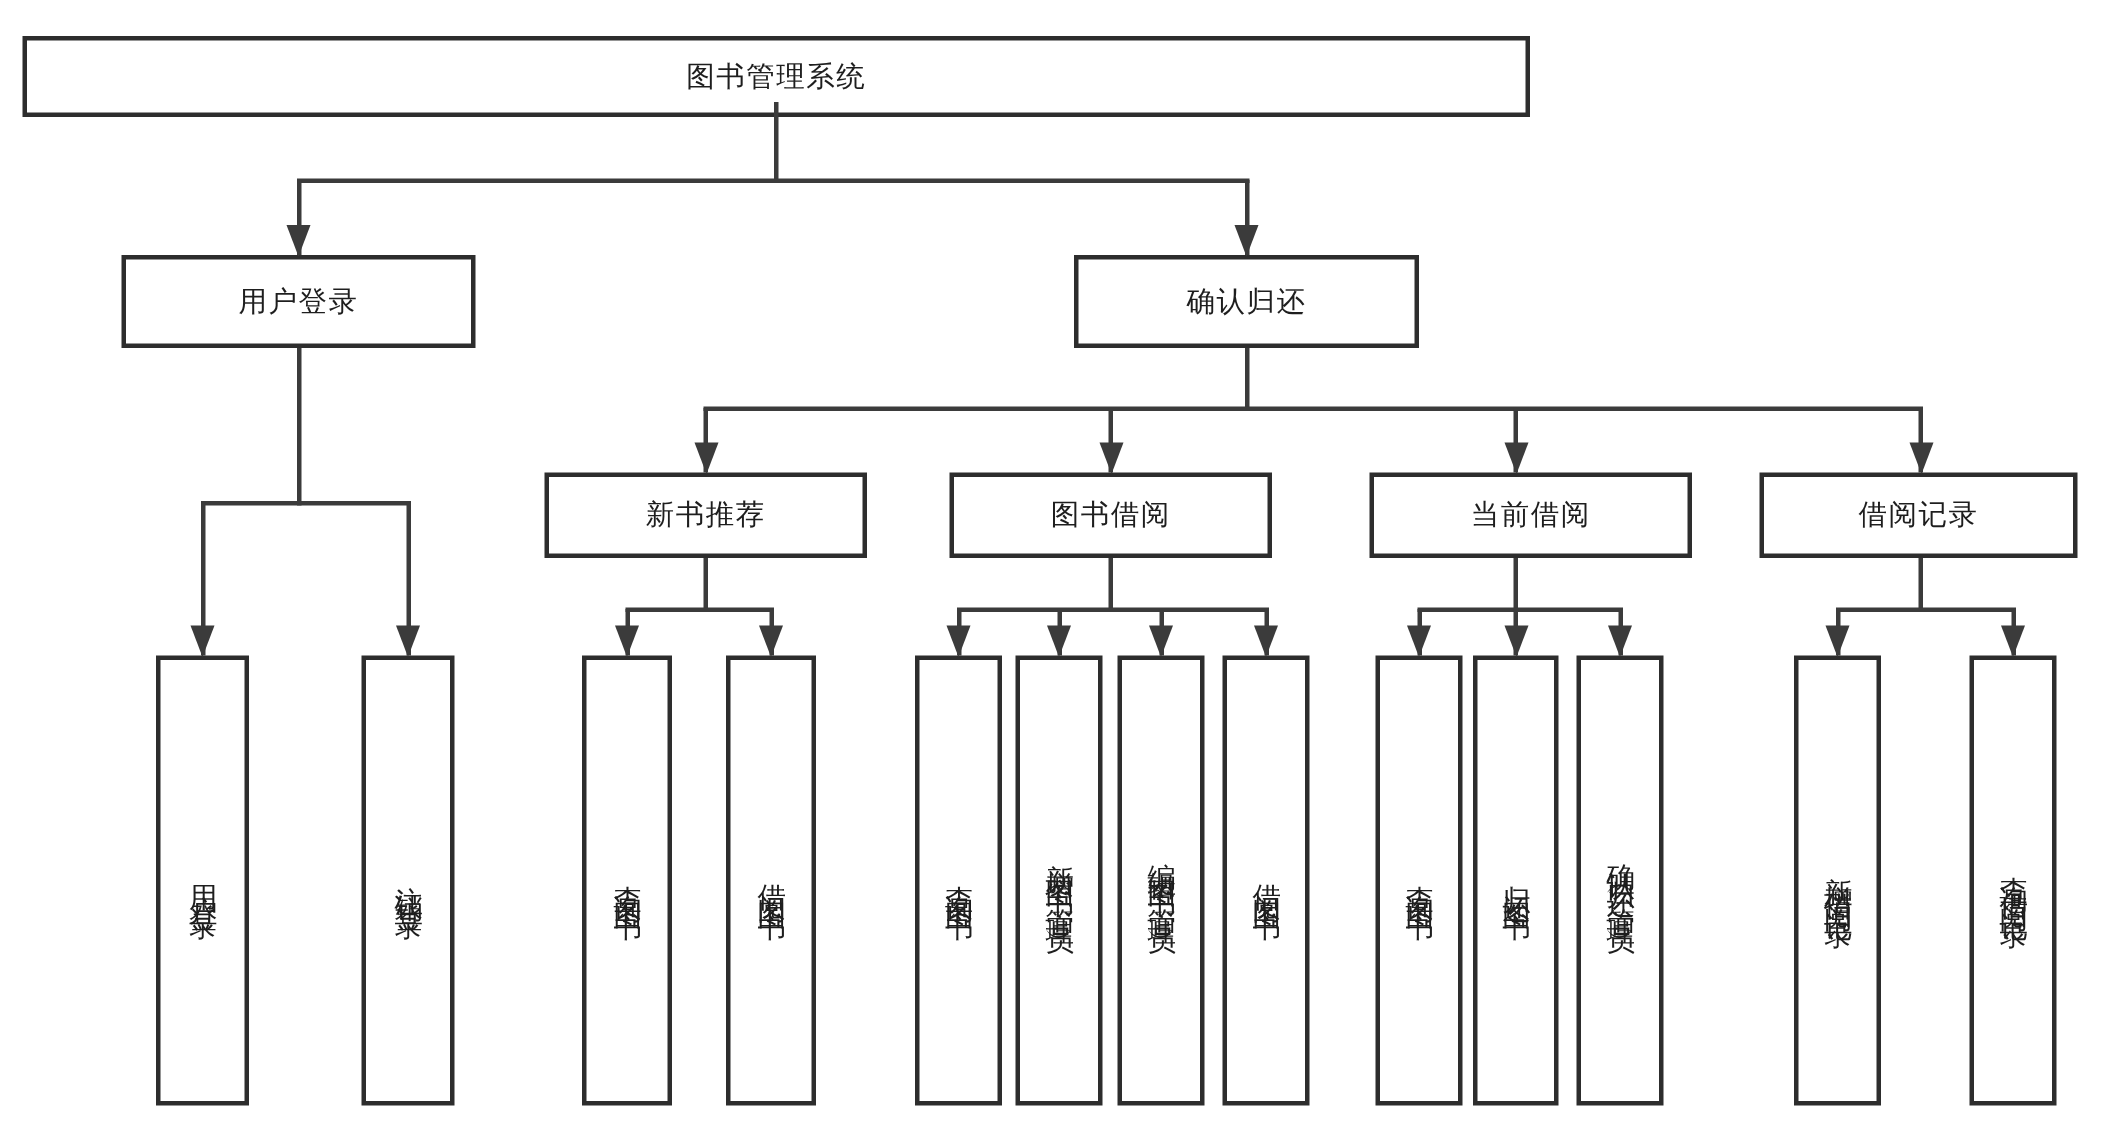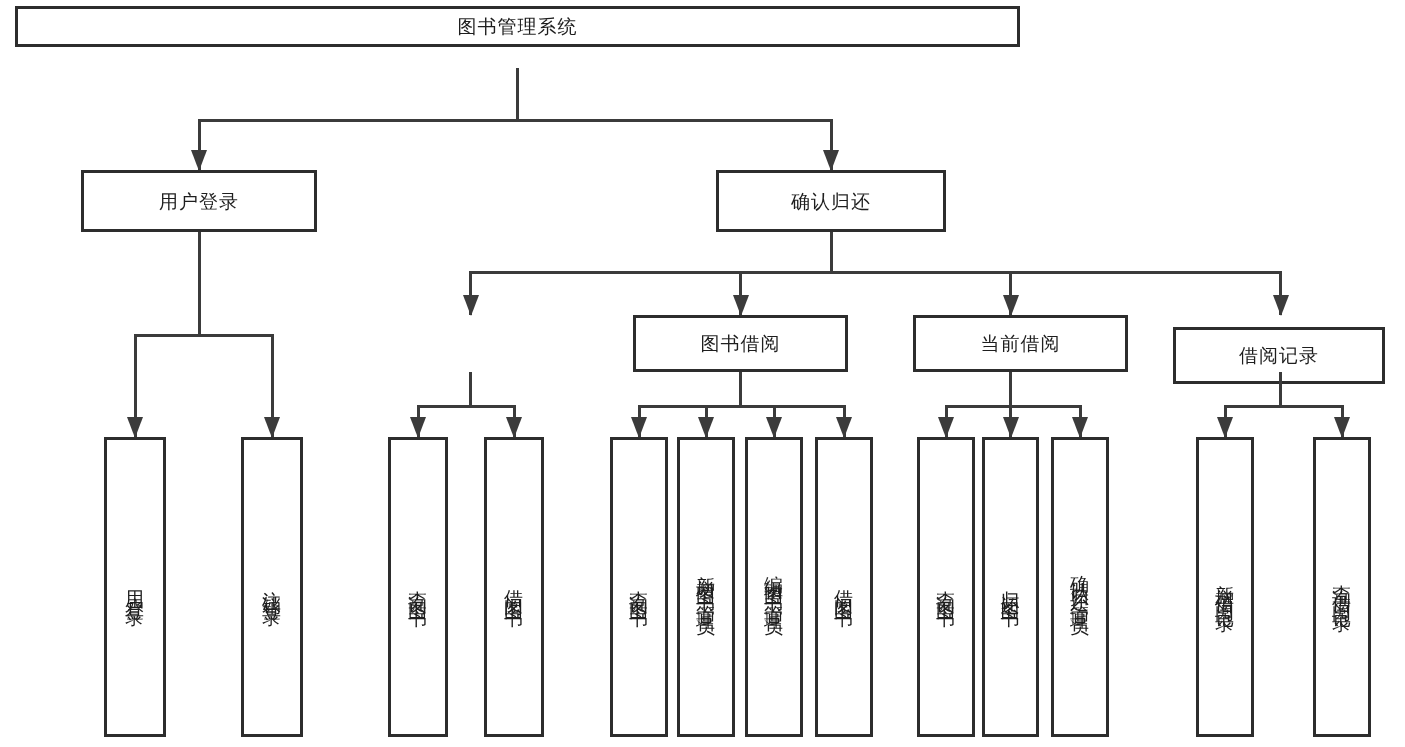"图书管理系统" div.node { height: 41px -> 54px; top: 6px -> 24px }
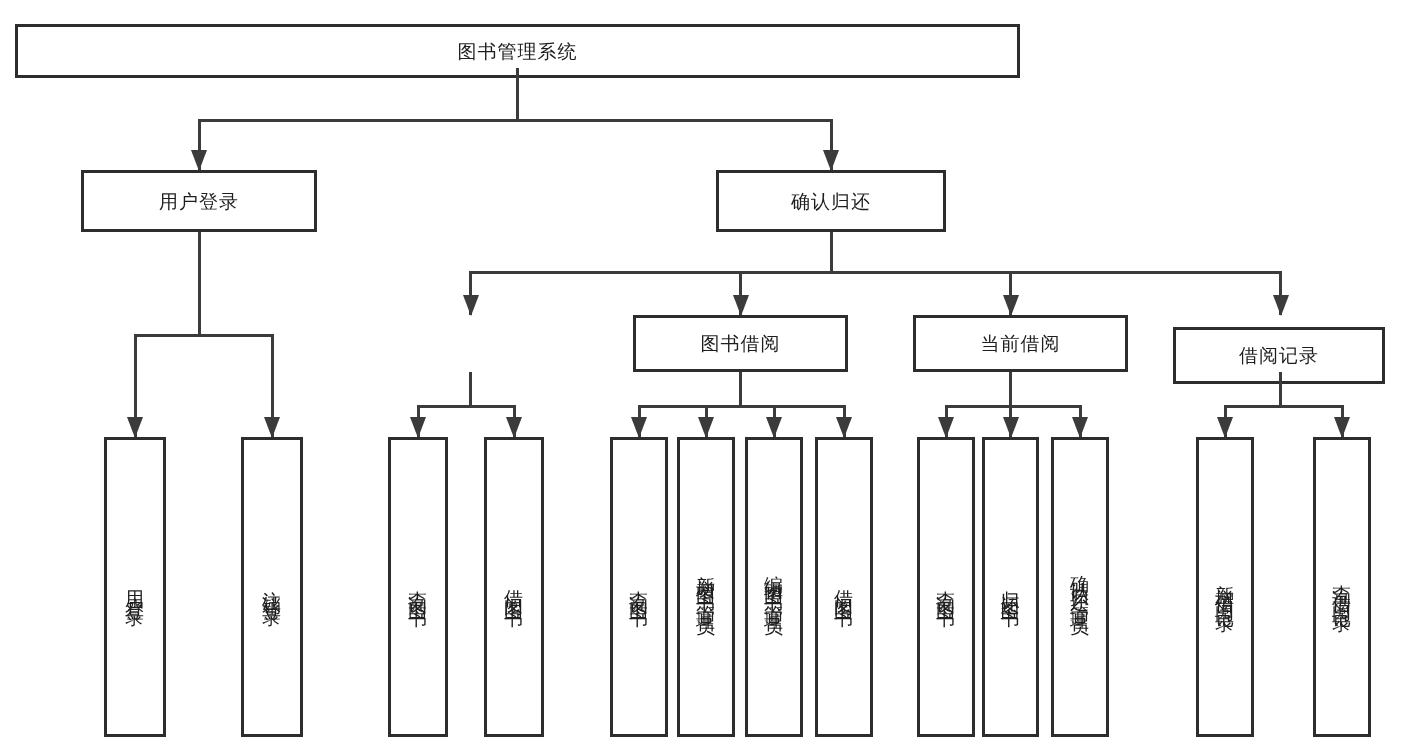"新书推荐" div.node { html: none -> <div> <span>新书推荐</span> </div> }
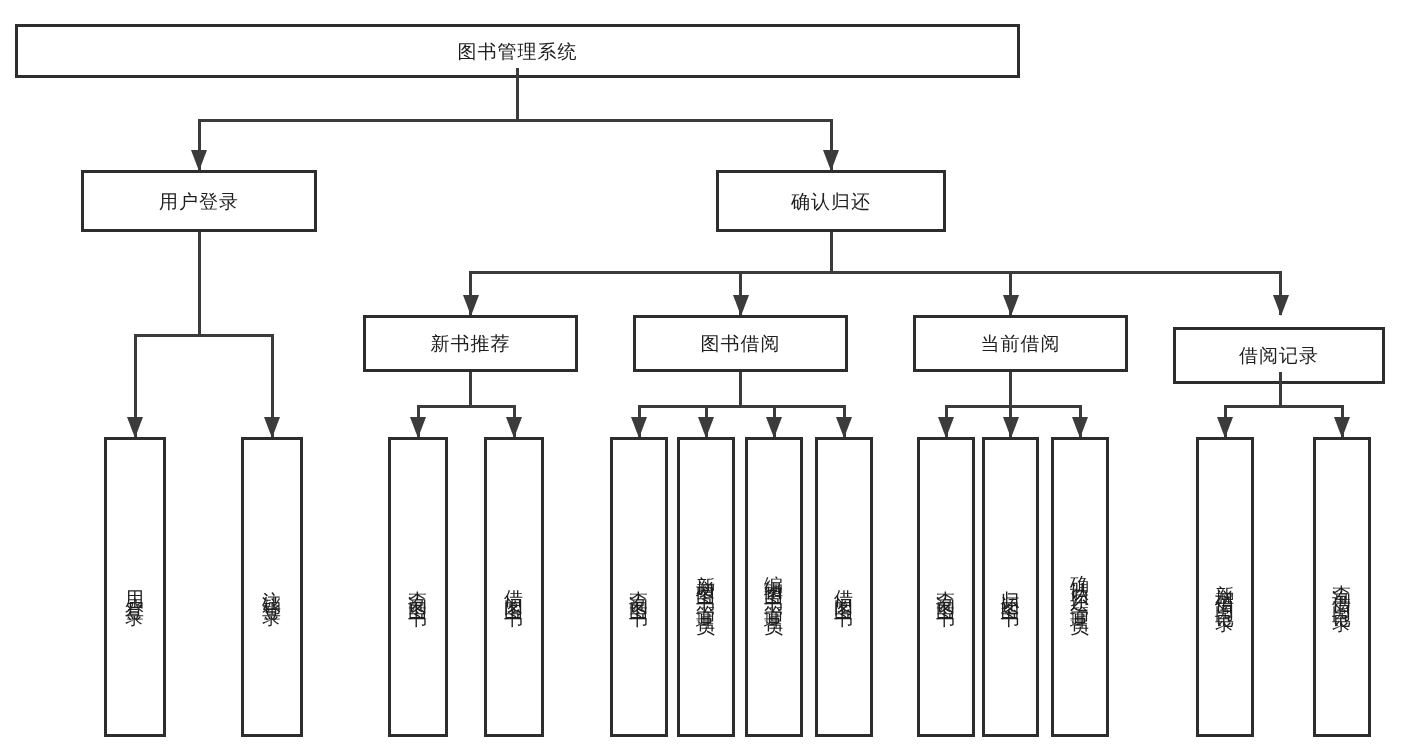"借阅记录" div.node { top: 327px -> 315px }
